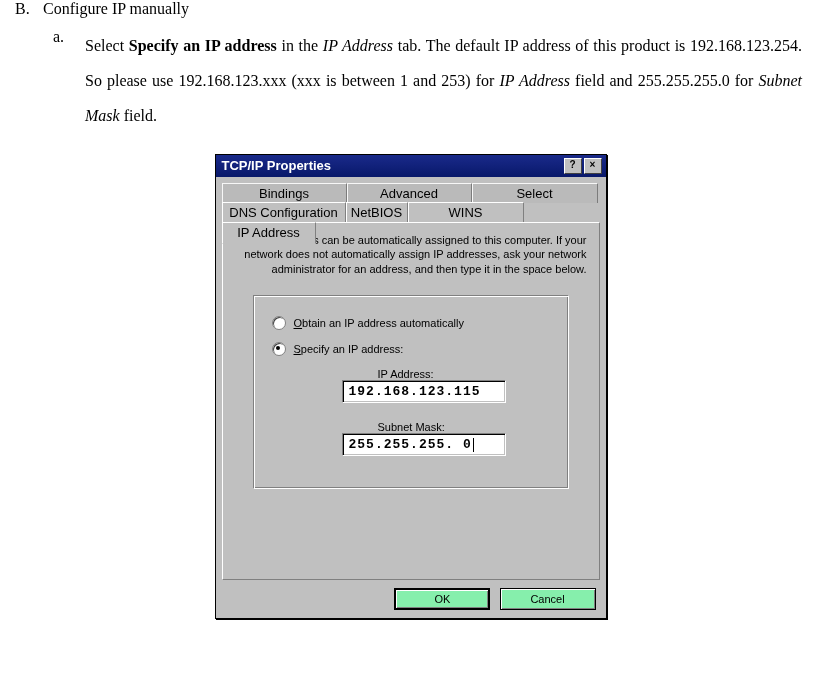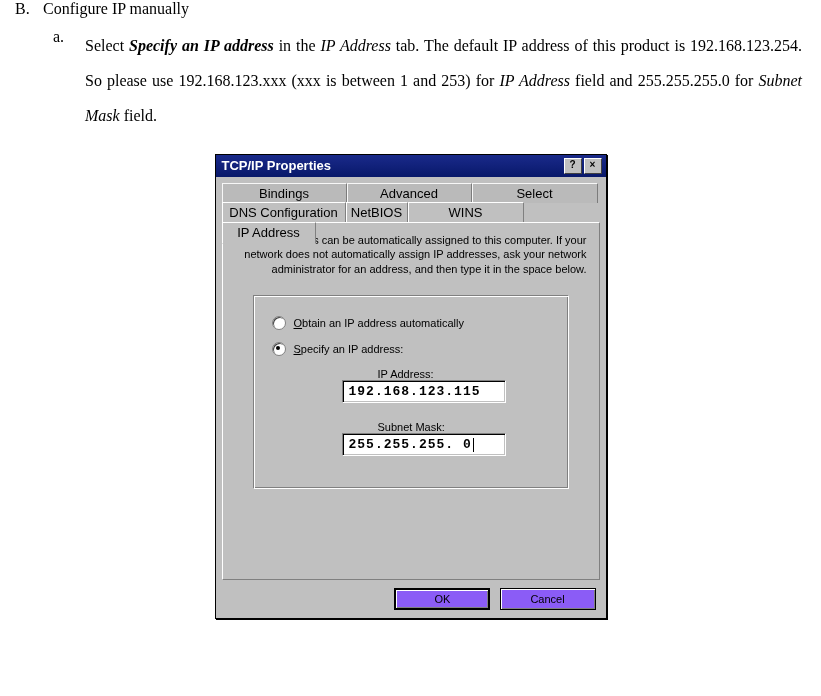"Specify an IP address" .bi { font-style: italic -> none }
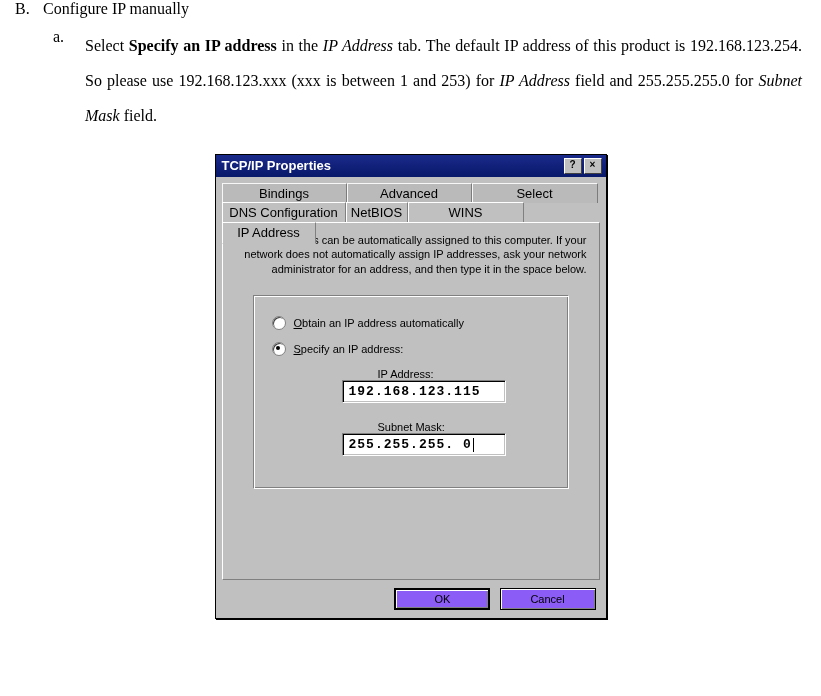"OK" .winbtn { background: #8b5cf6 -> #86efac }
